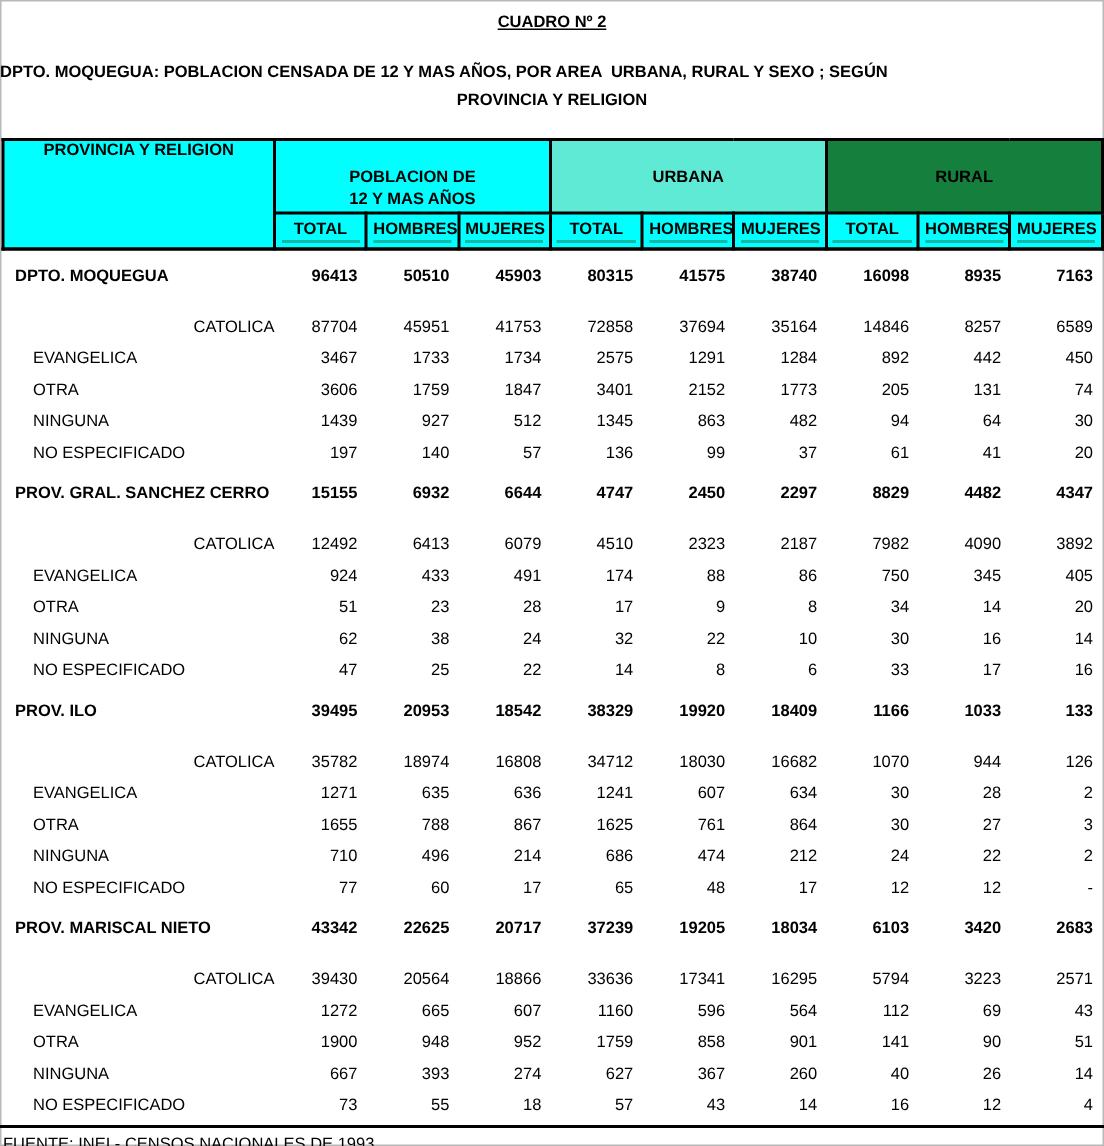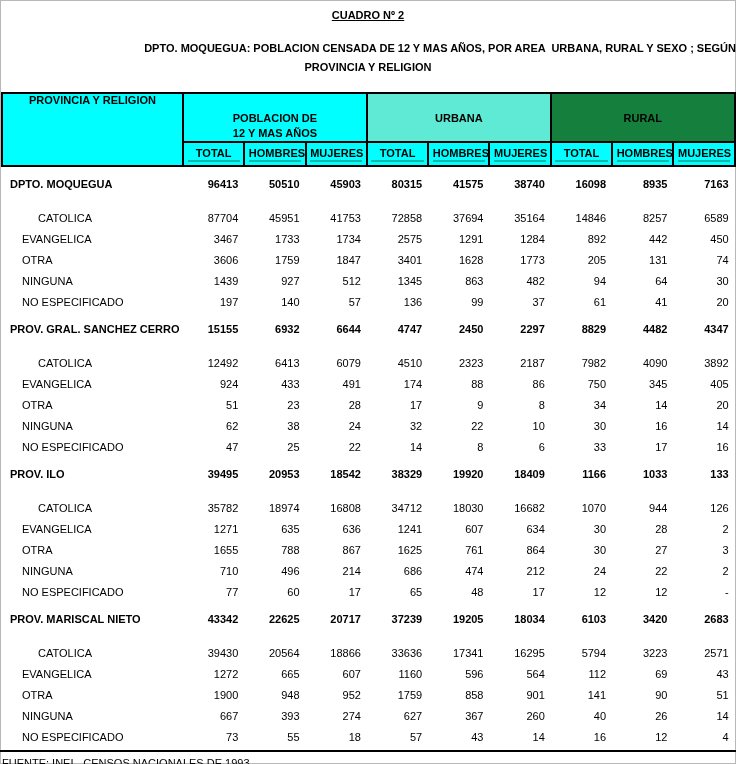"DPTO. MOQUEGUA: POBLACION CENSADA DE" .title-line1 { text-align: right -> left }
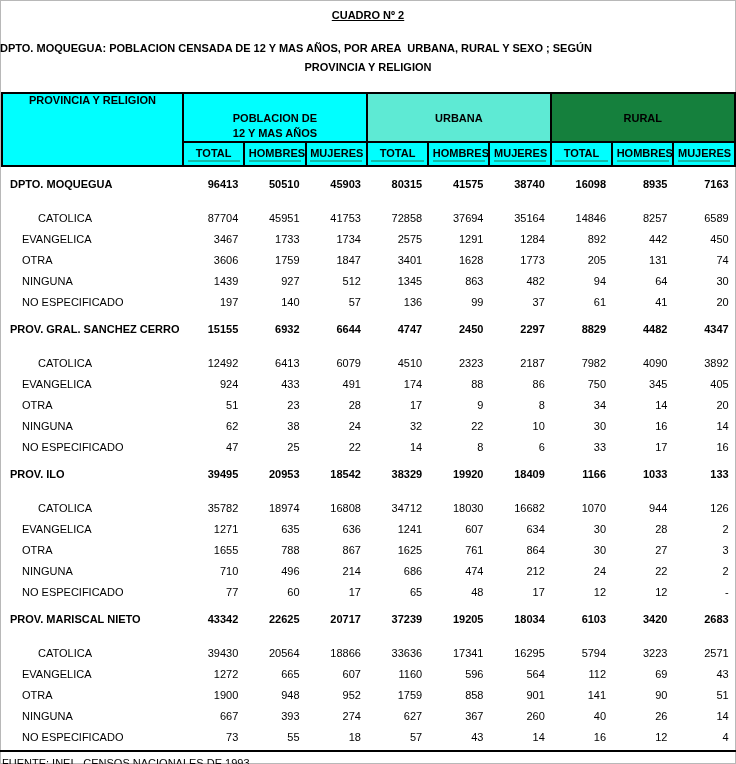"CATOLICA" tr.religion-row.first td.name { text-align: none -> right }
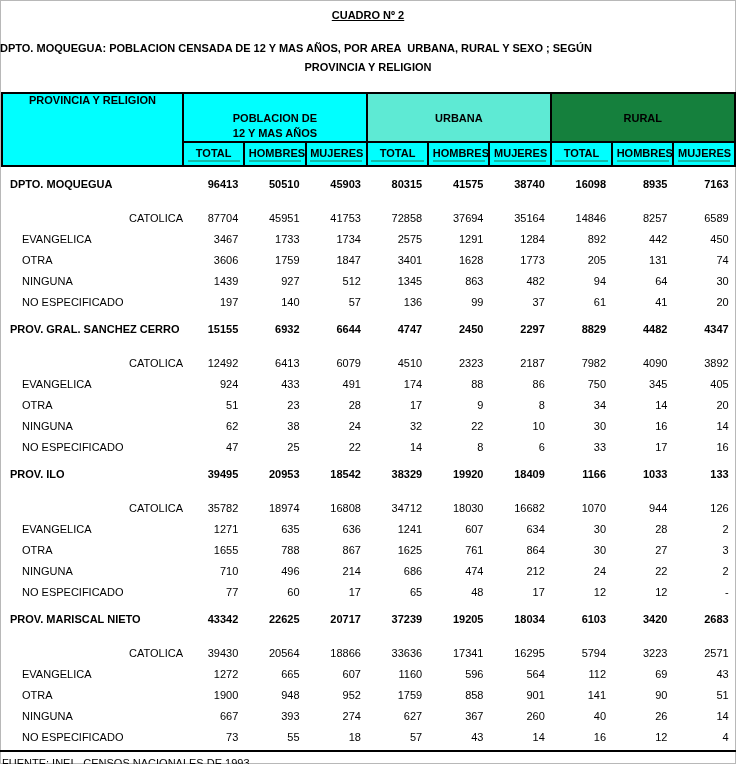"1628" td.val { text: 1628 -> 2152 }
